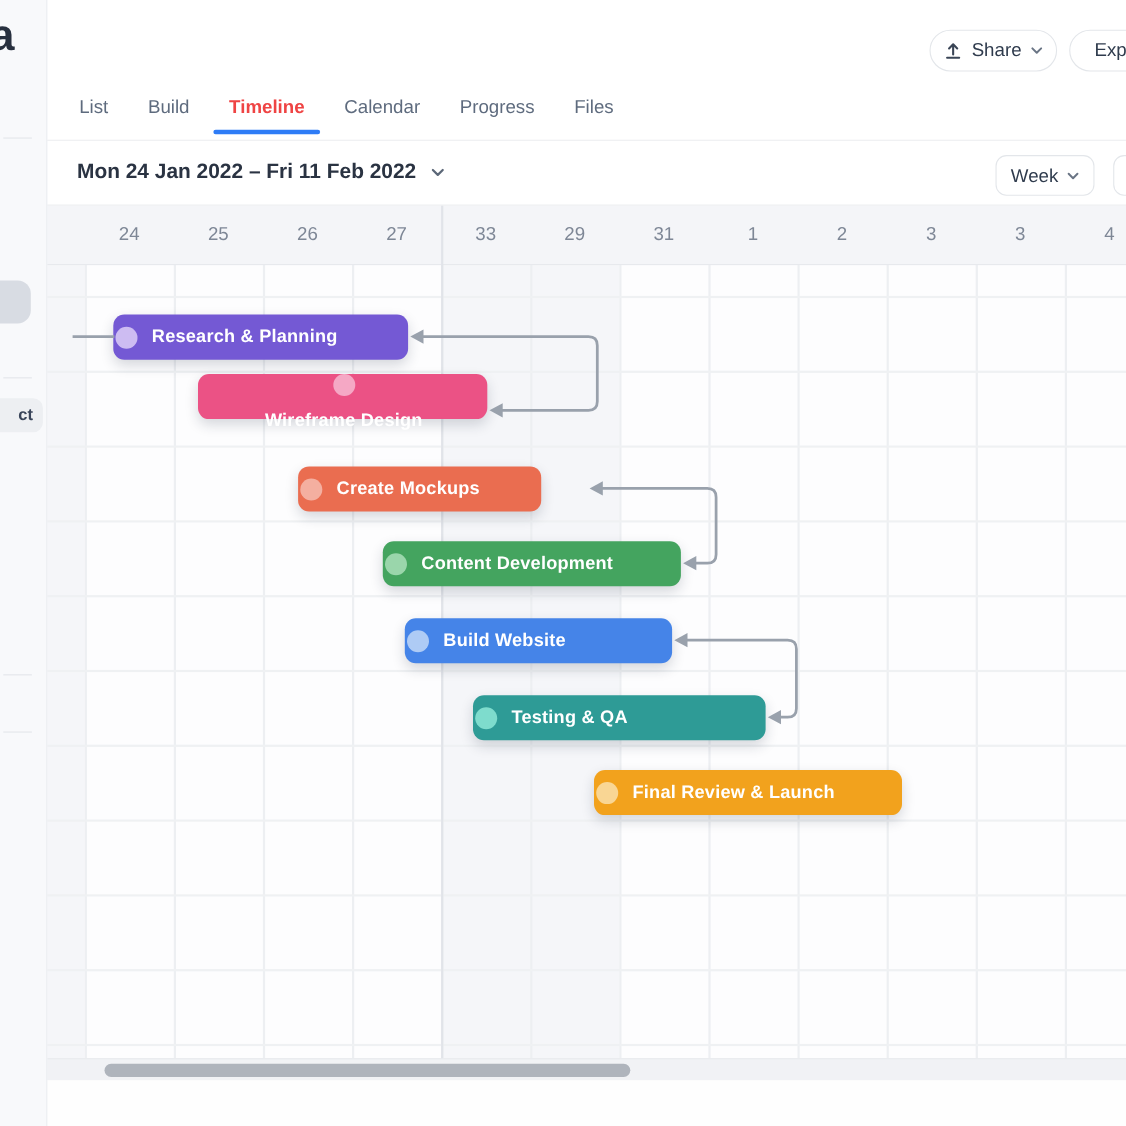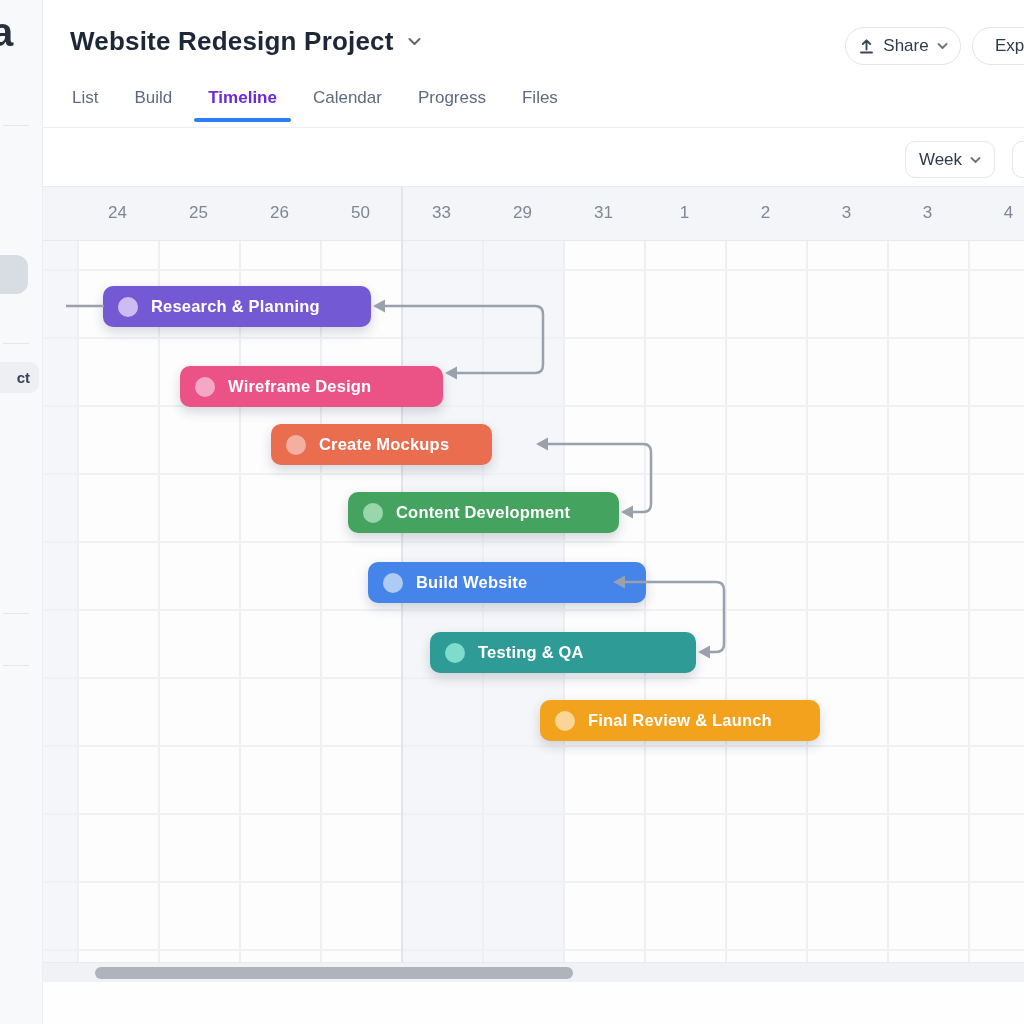"Website Redesign Project" div.title { html: <div> <span>Website Redesign Project</span> <span> <svg> <polyline></polyline> </svg> </span> </div> -> none }
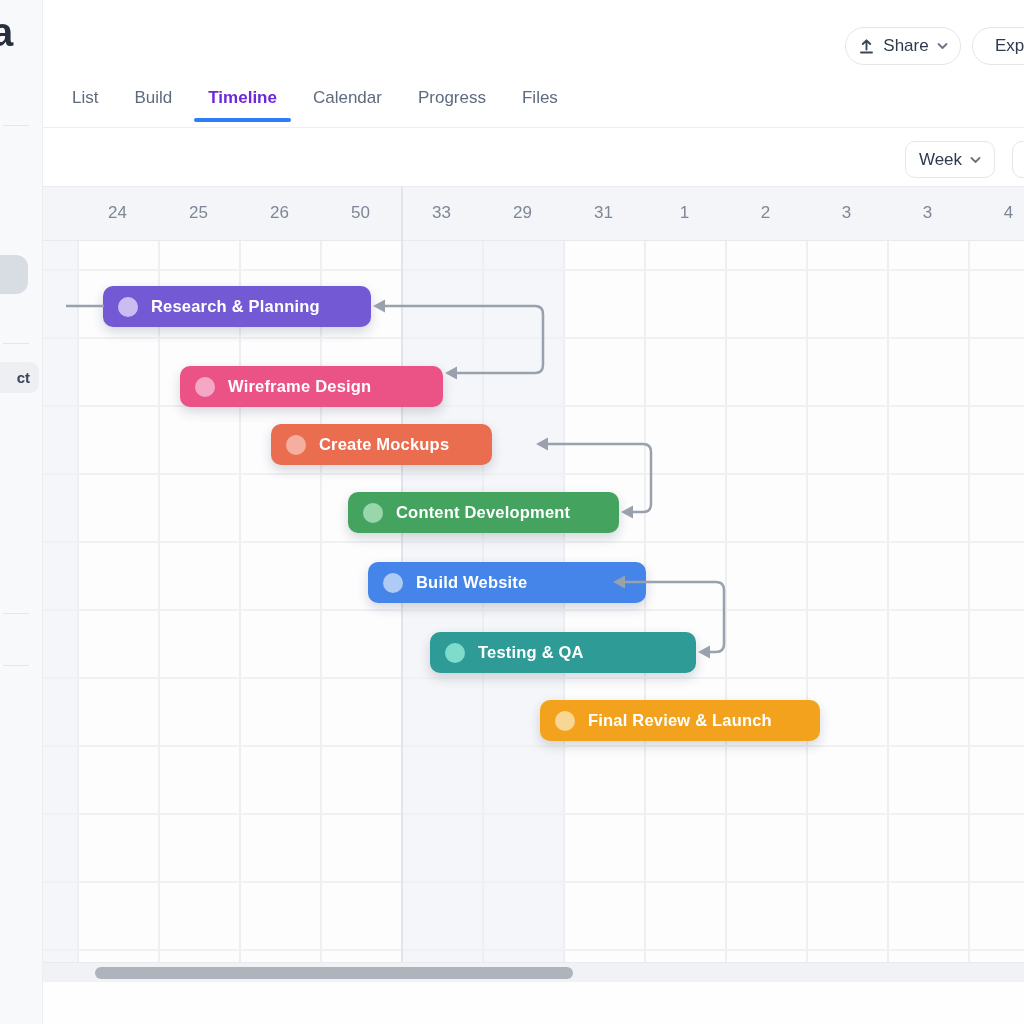"Timeline" .tab.active { color: #6d28d9 -> #ef4444 }
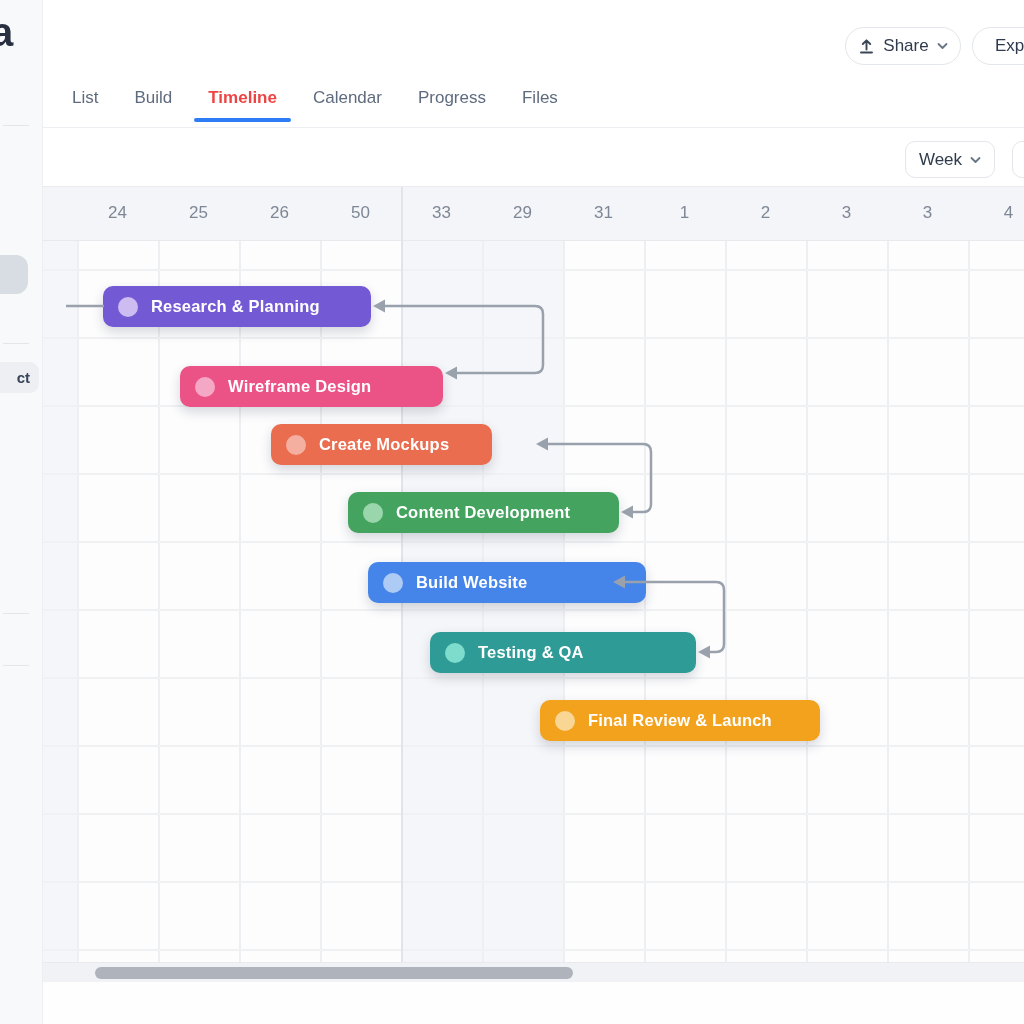"Mon 24 Jan 2022 –" div.date-range { html: none -> <div> <span>Mon 24 Jan 2022 – Fri 11 Feb 2022</span> <span> <svg> <polyline></polyline> </svg> </span> </div> }
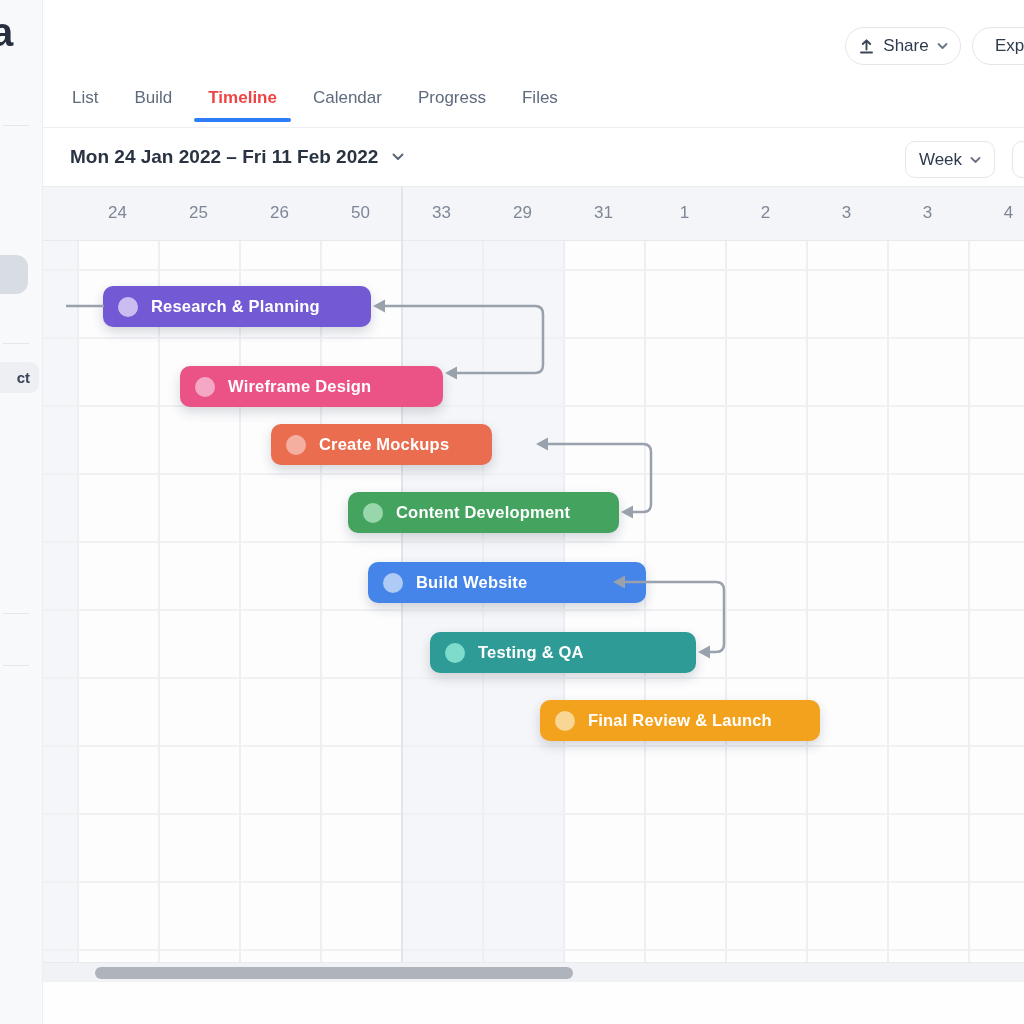"50" span.day-label { text: 50 -> 27 }
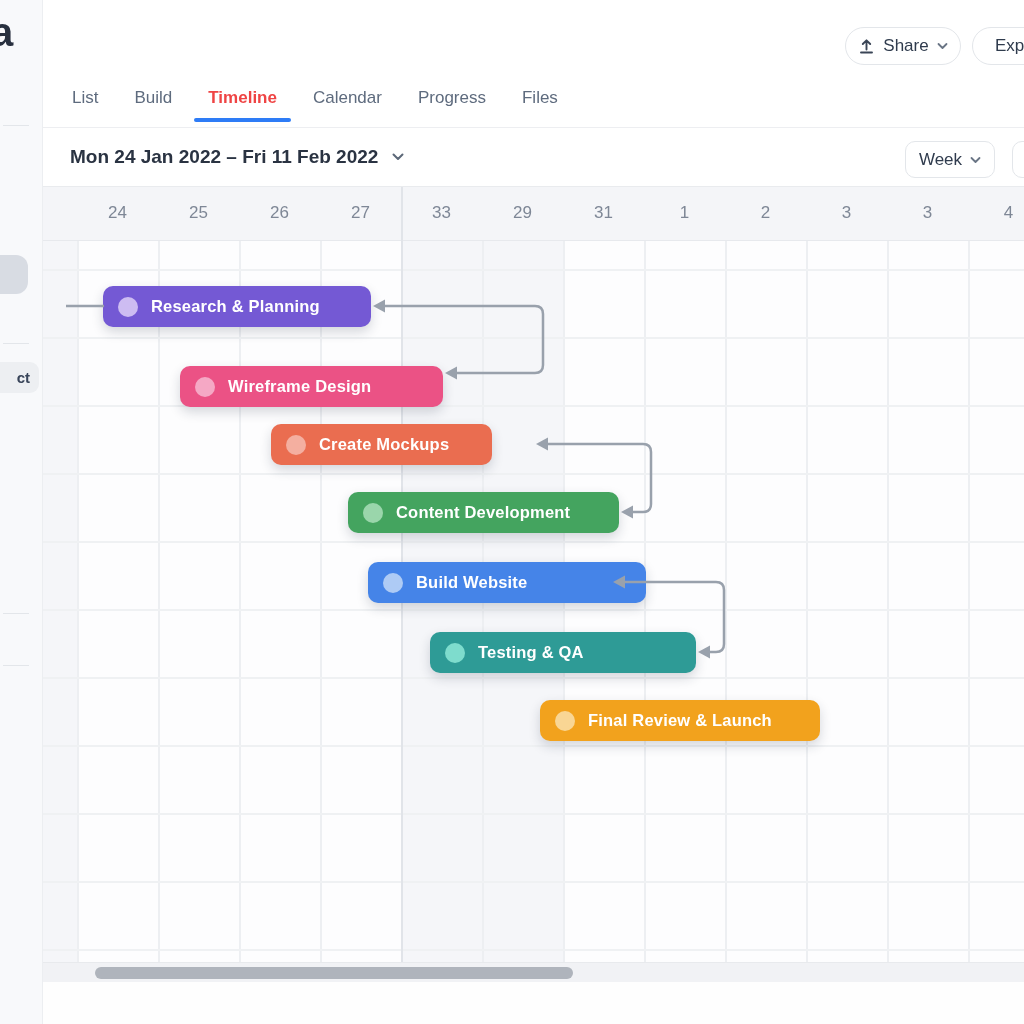"Research & Planning" .task-bar { padding-left: 15px -> 2px }
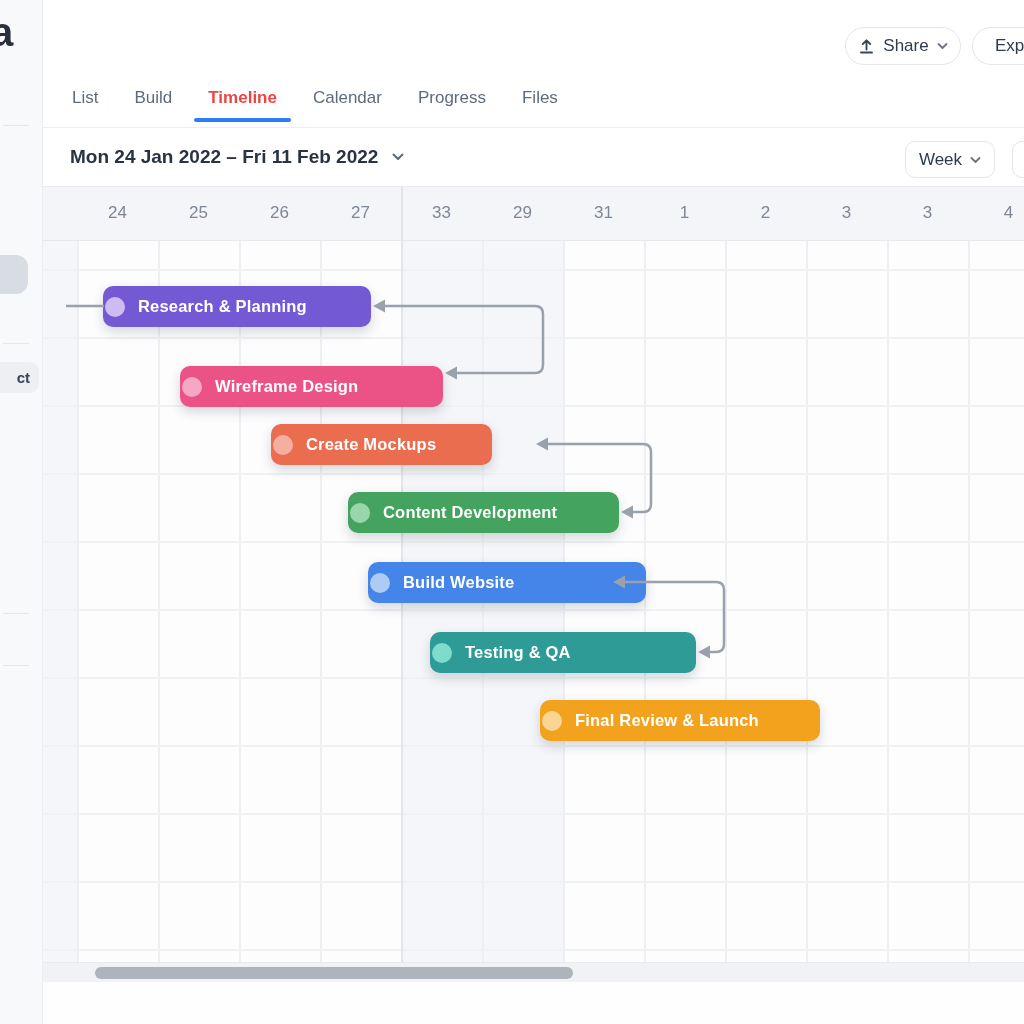"Wireframe Design" div.task-bar { flex-direction: none -> column; top: 366px -> 340px }
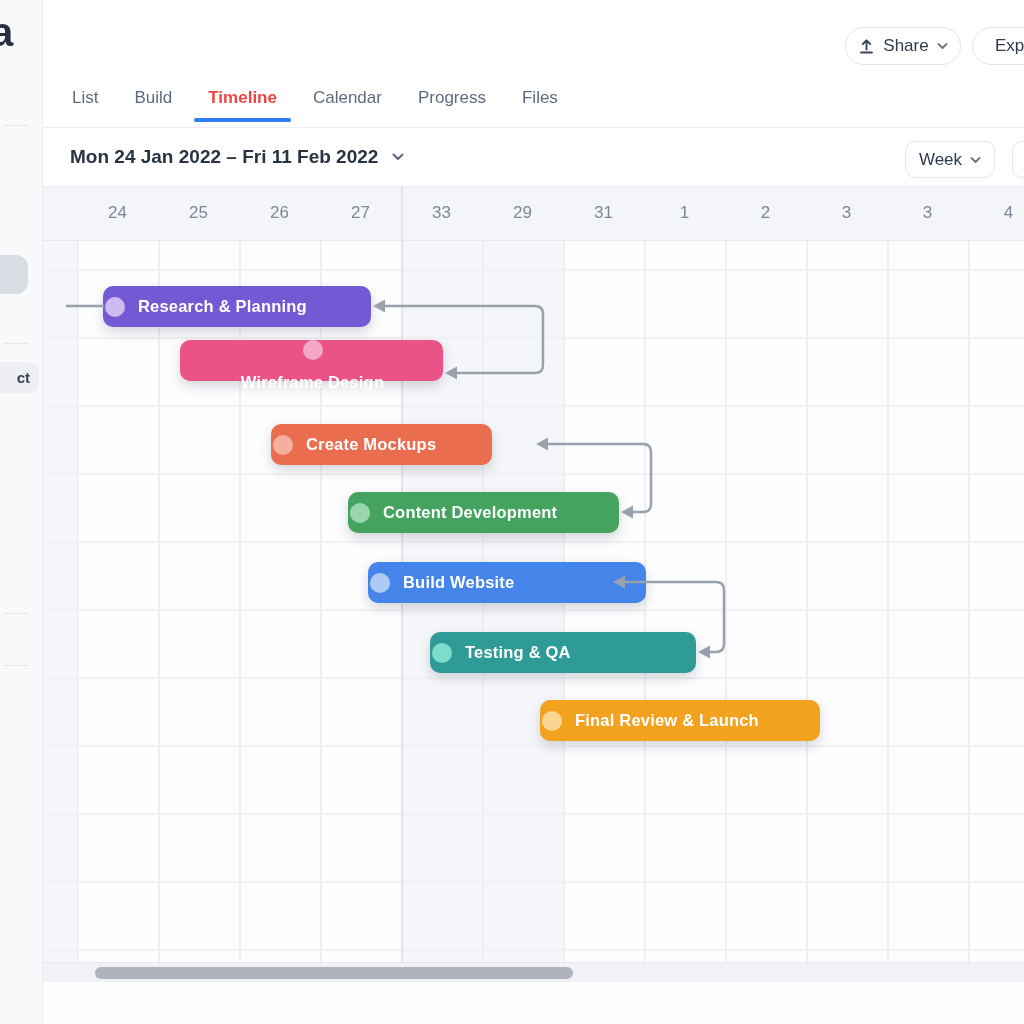"Build Website" div.task-bar { width: 278px -> 243px }
